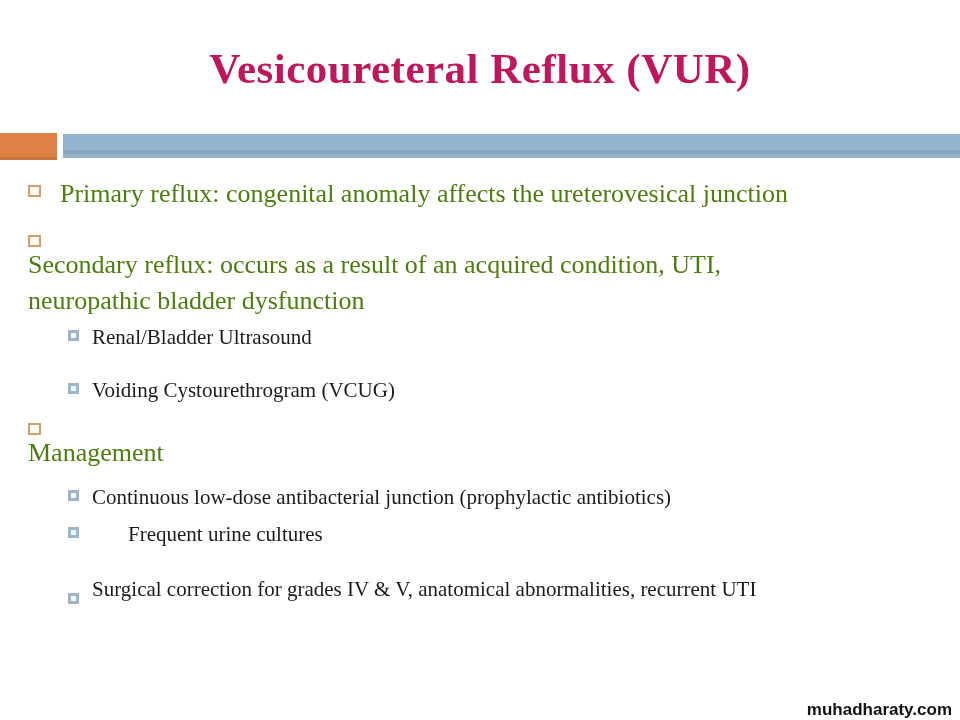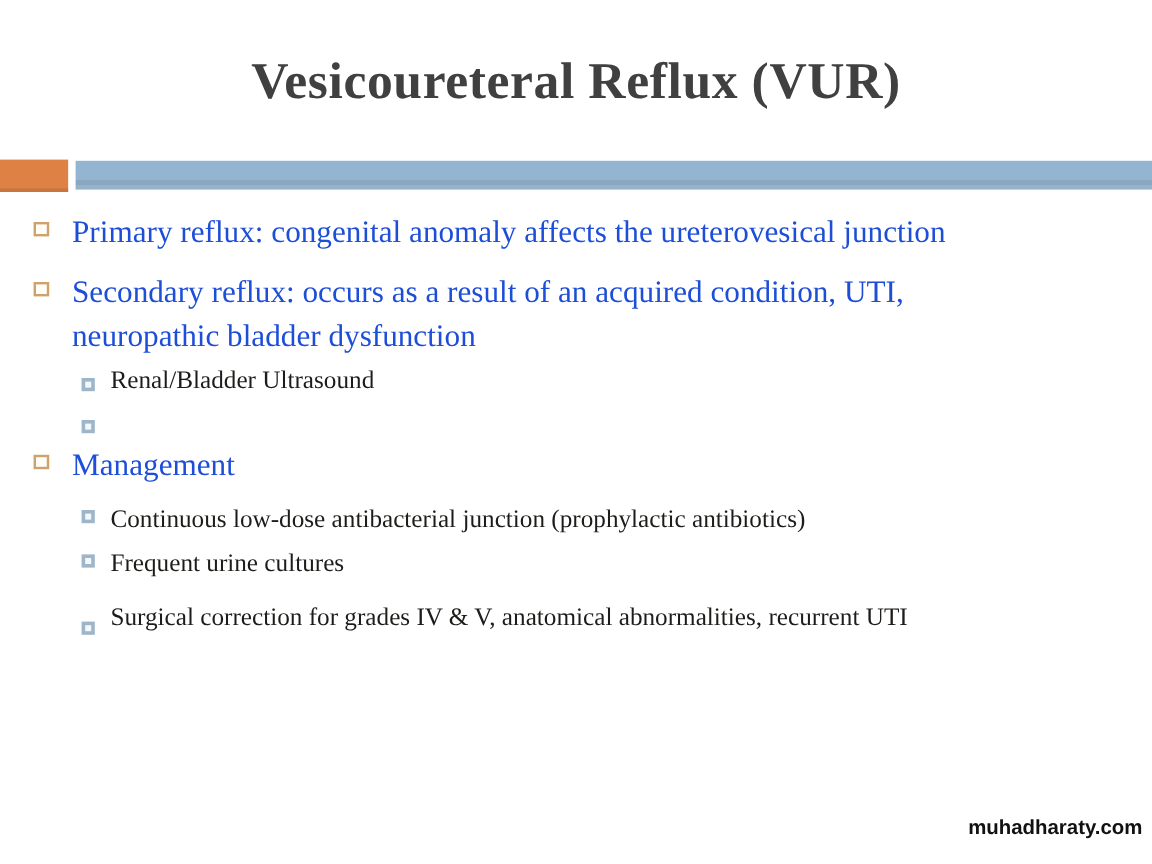"Vesicoureteral Reflux (VUR)" .slide-title { color: #404040 -> #be185d }
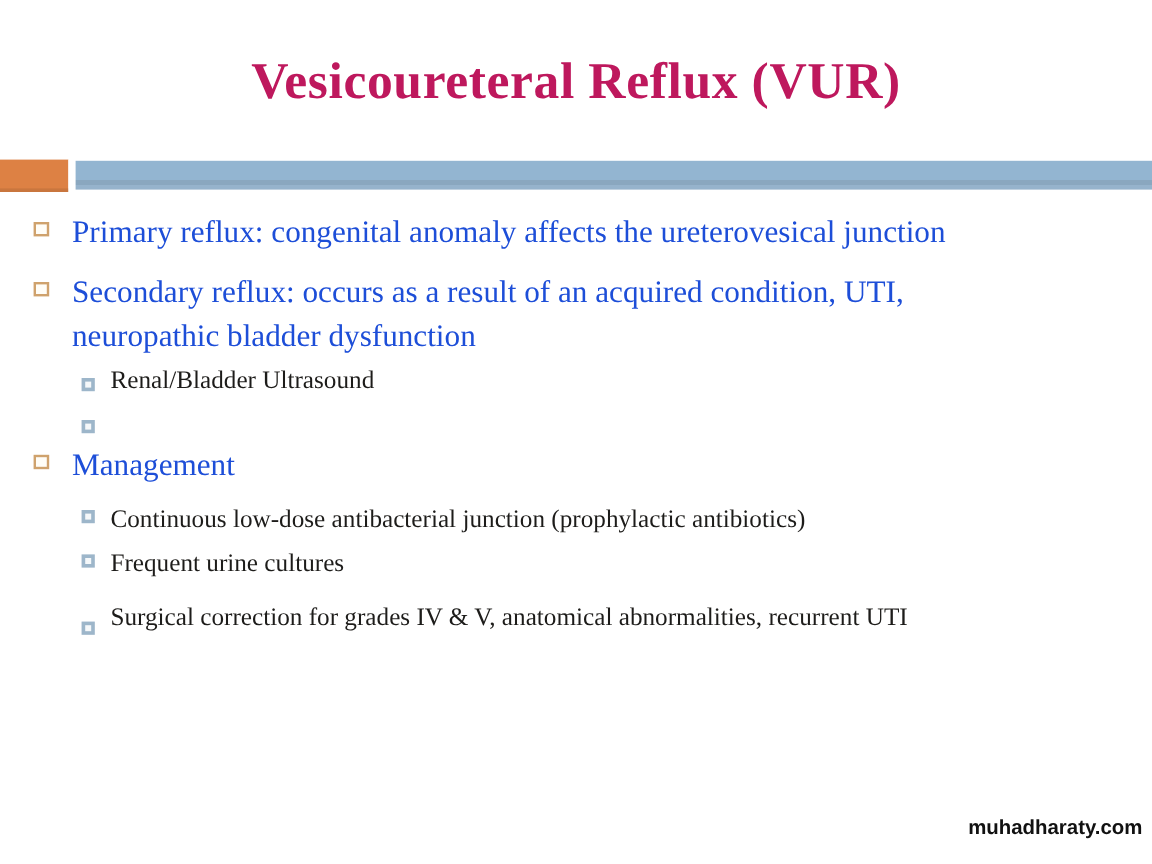"Primary reflux: congenital anomaly" .item.l1 { color: #1d4ed8 -> #4d7c0f }
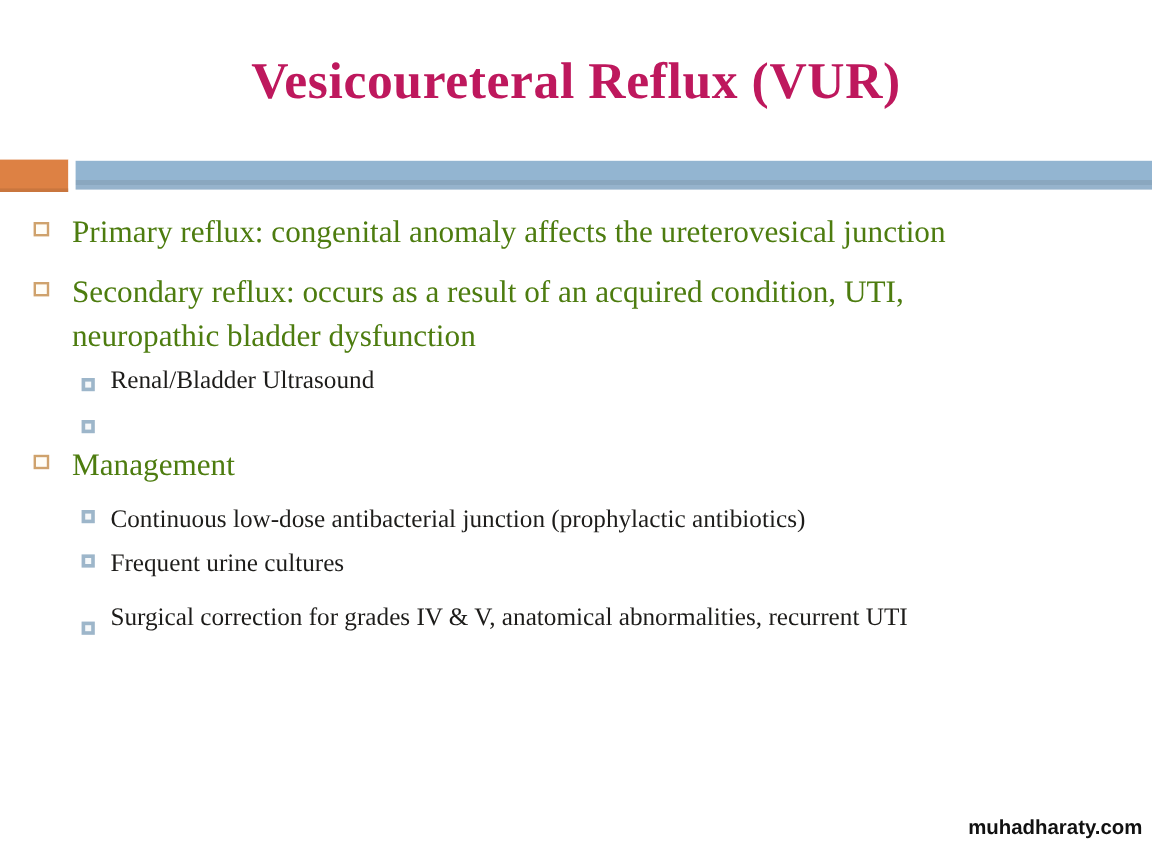"Secondary reflux: occurs as a" div.item { flex-direction: none -> column }
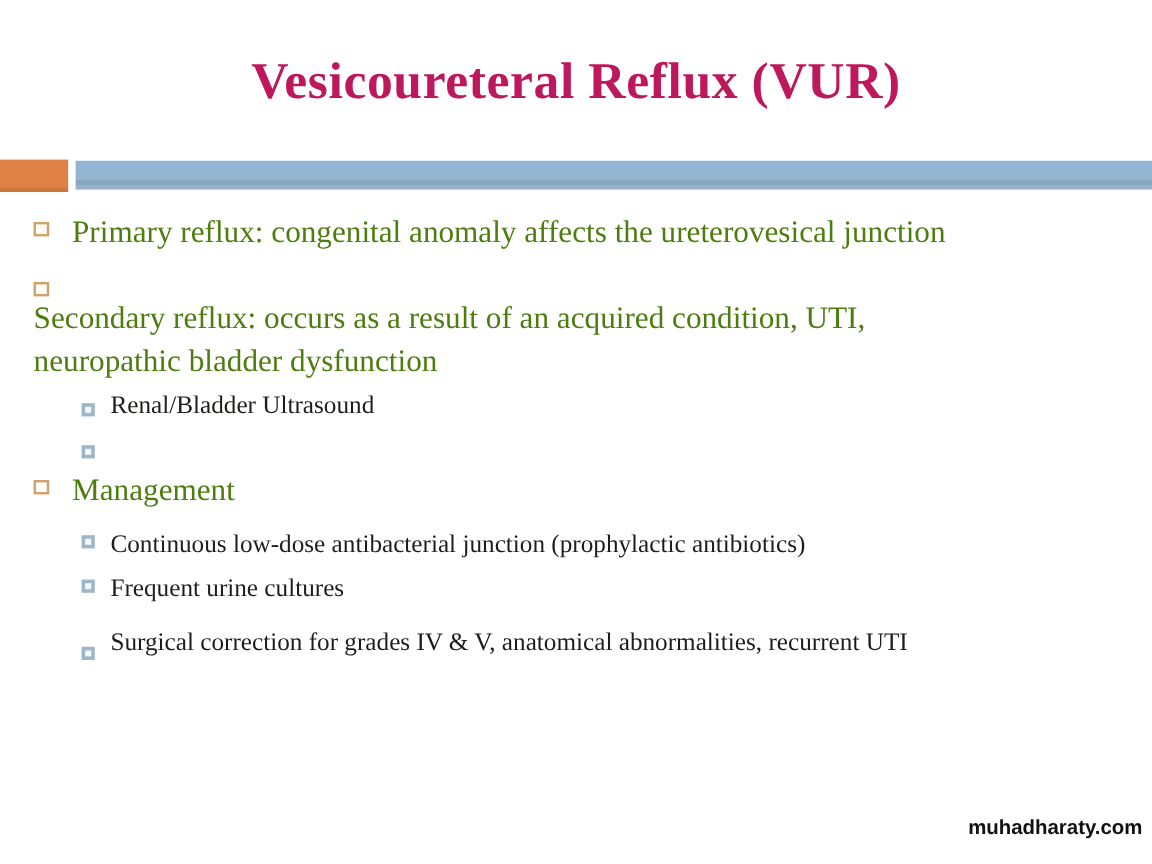"Renal/Bladder Ultrasound" div.item { align-items: center -> none; margin-bottom: 12px -> 24px }
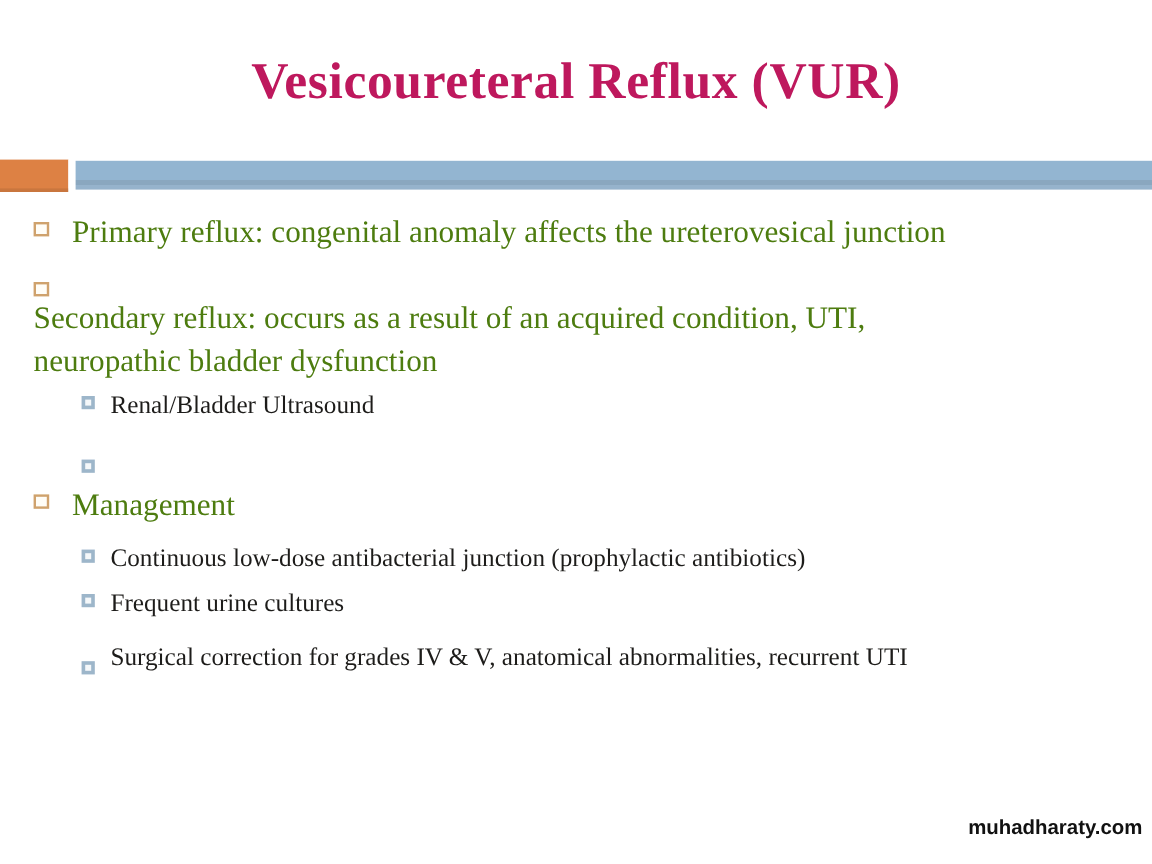"Voiding Cystourethrogram (VCUG)" span.txt { html: none -> <span>Voiding Cystourethrogram (VCUG)</span> }
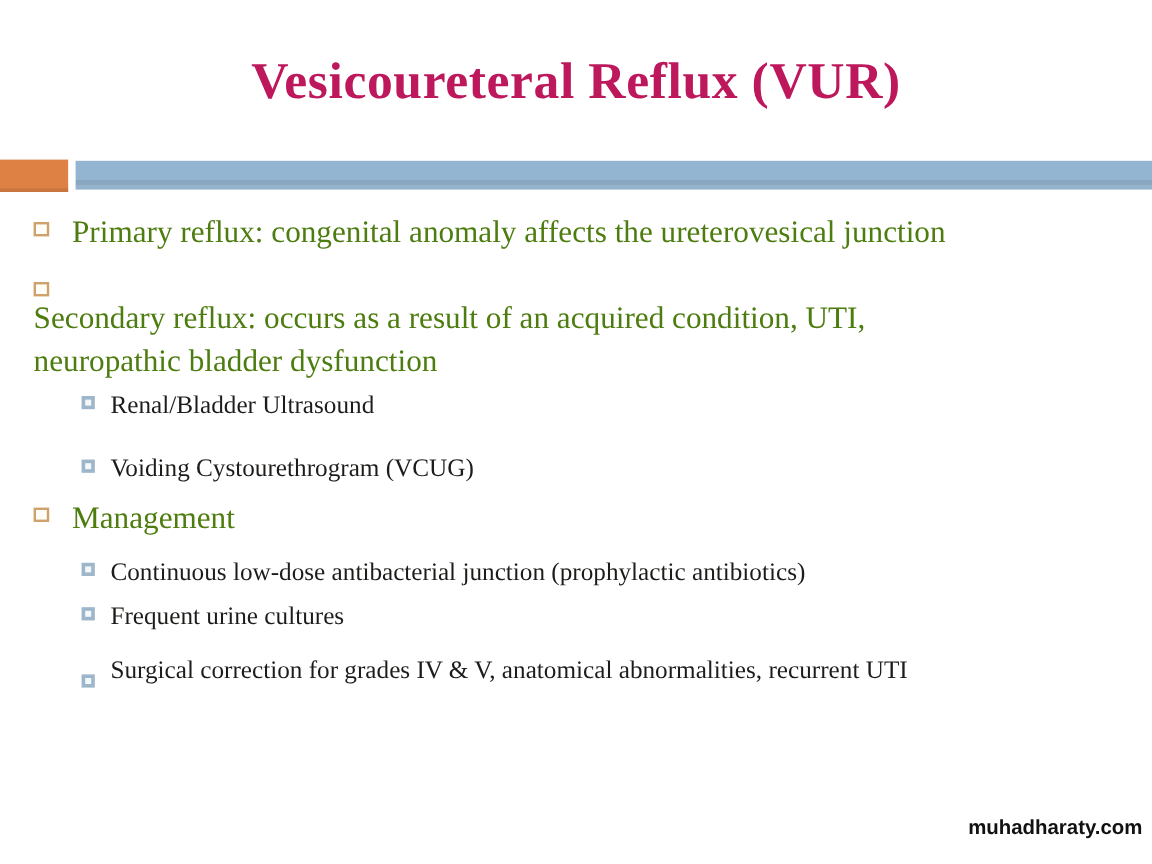"Management" div.item { flex-direction: none -> column }
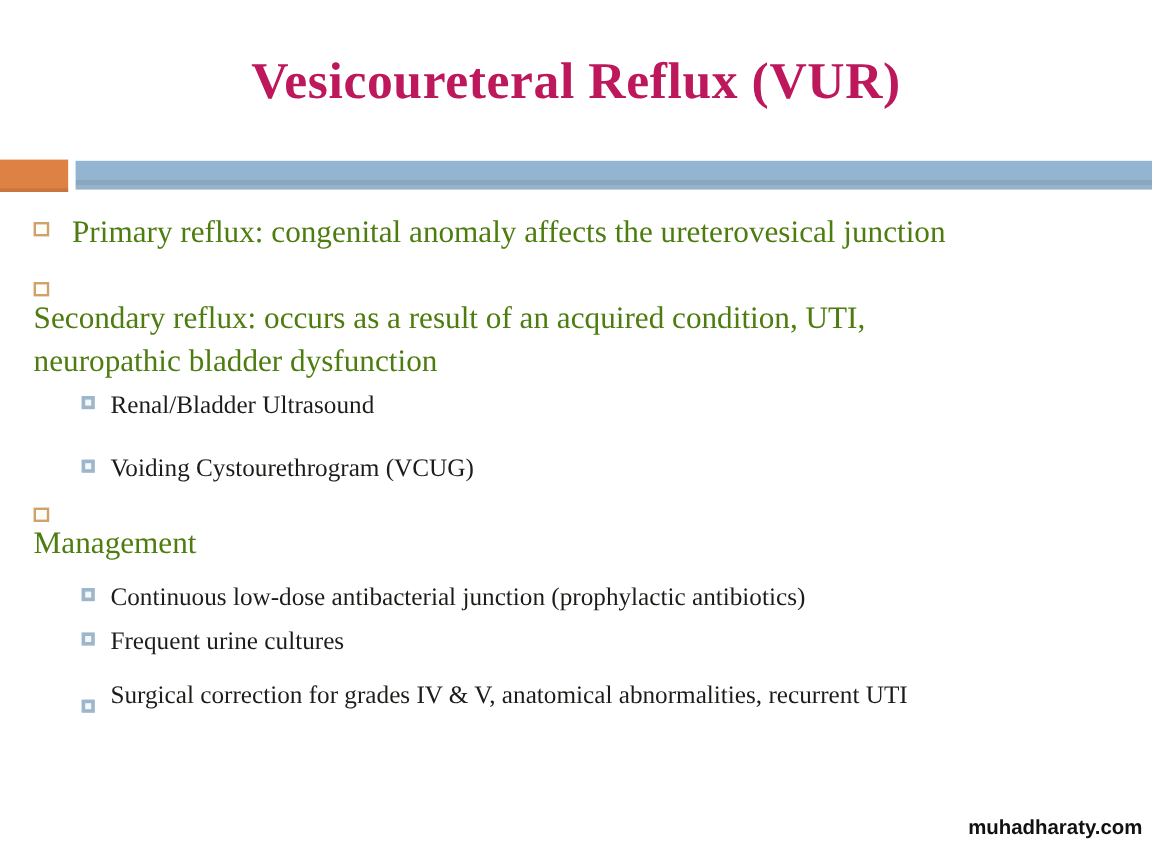"Frequent urine cultures" div.item { gap: none -> 36px; margin-bottom: 16px -> 26px }
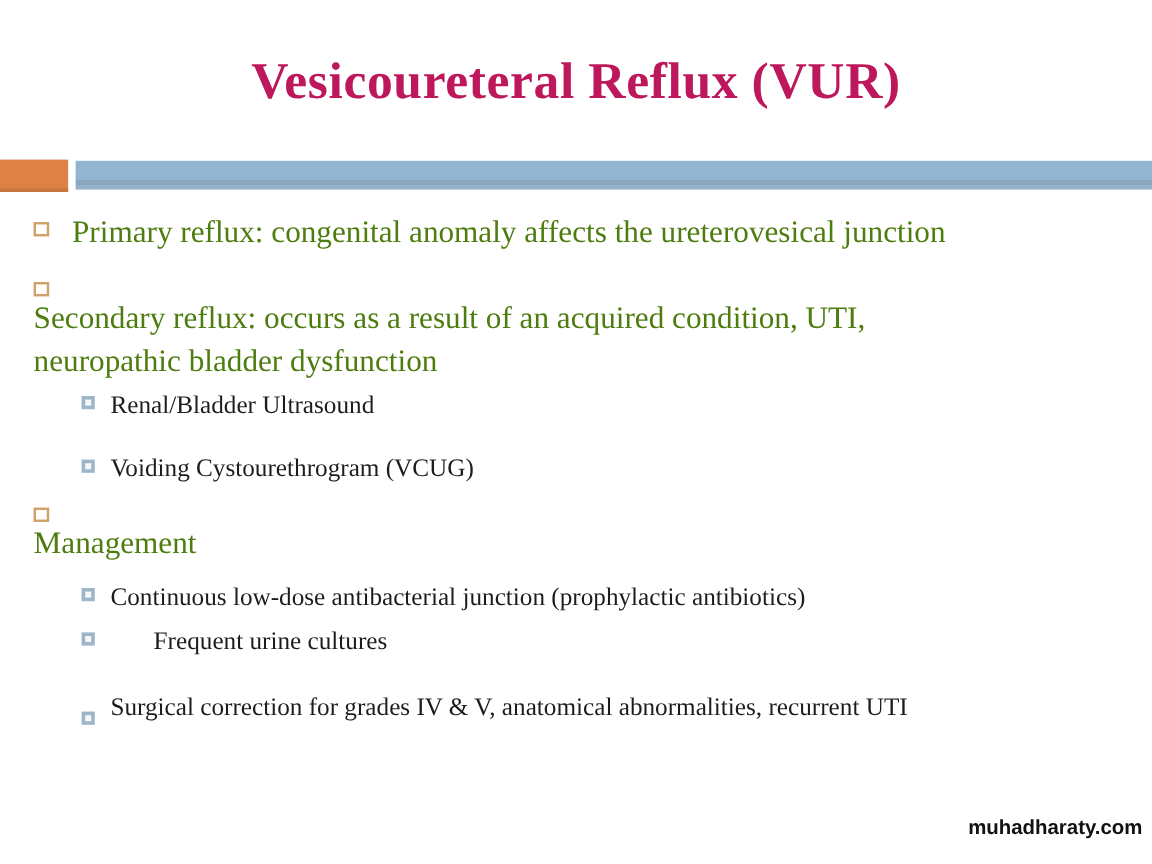"muhadharaty.com" .watermark { bottom: 20px -> 0 }
